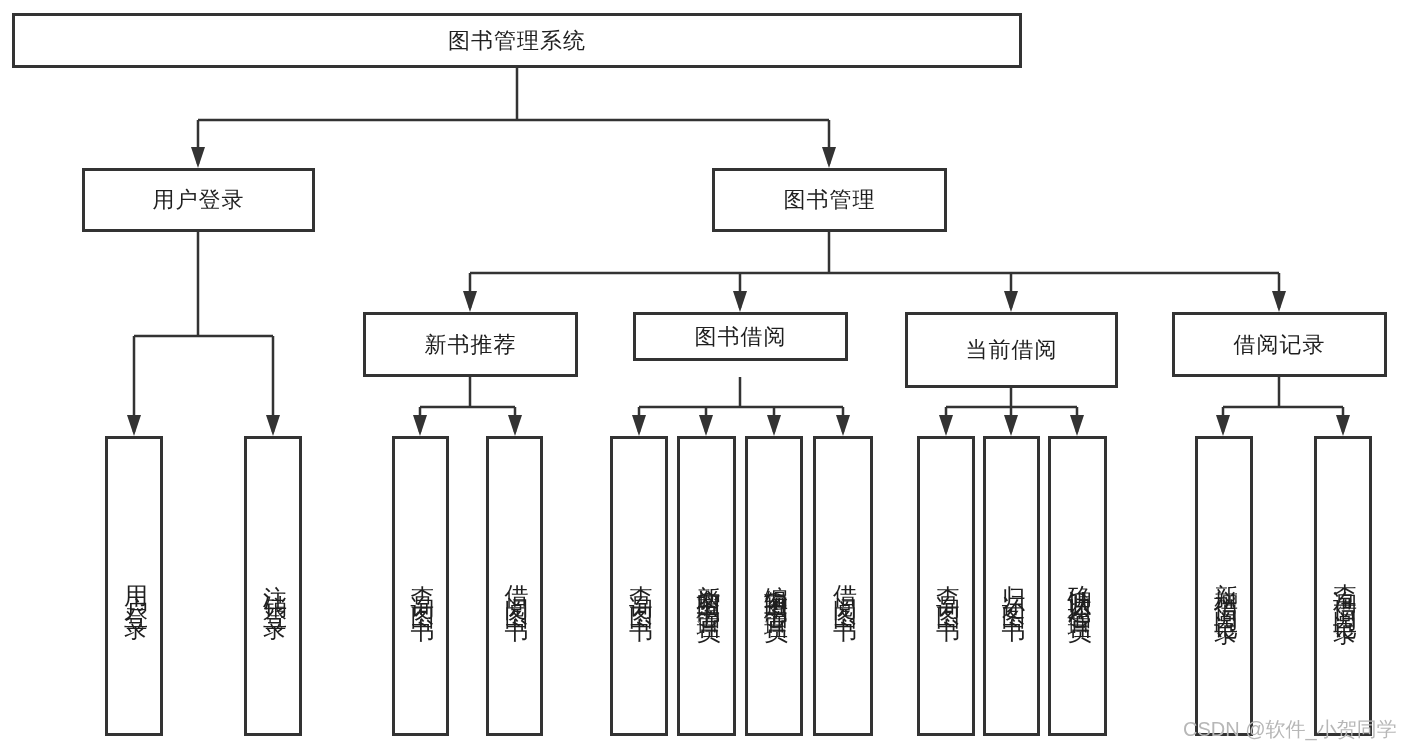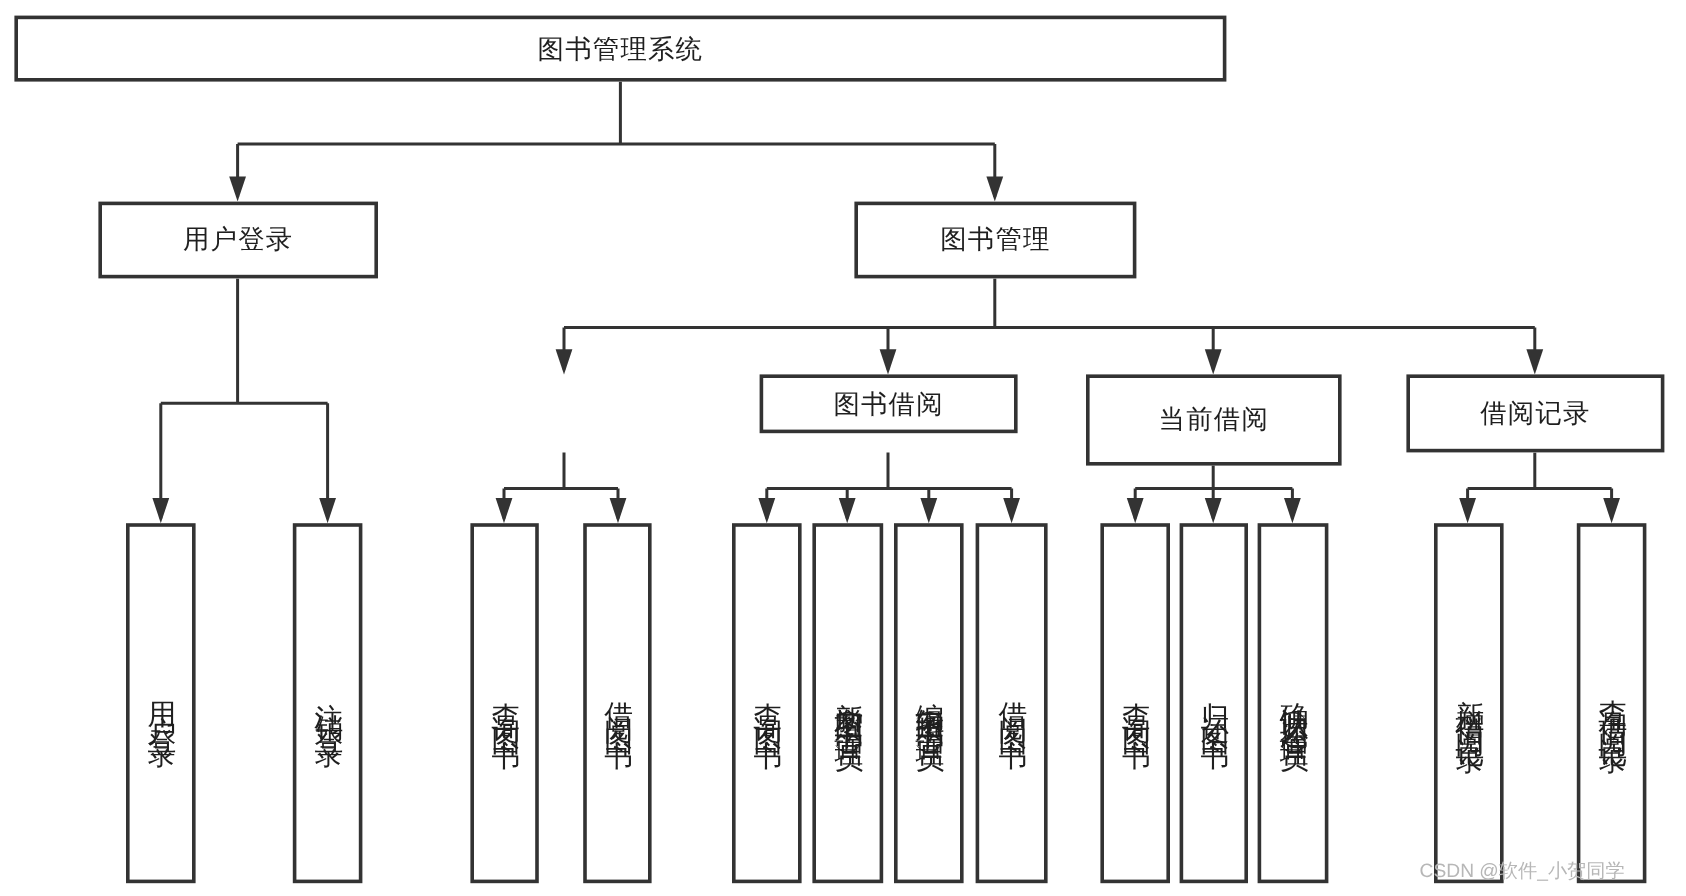"图书管理系统" .node { font-family: none -> Liberation Mono, monospace }
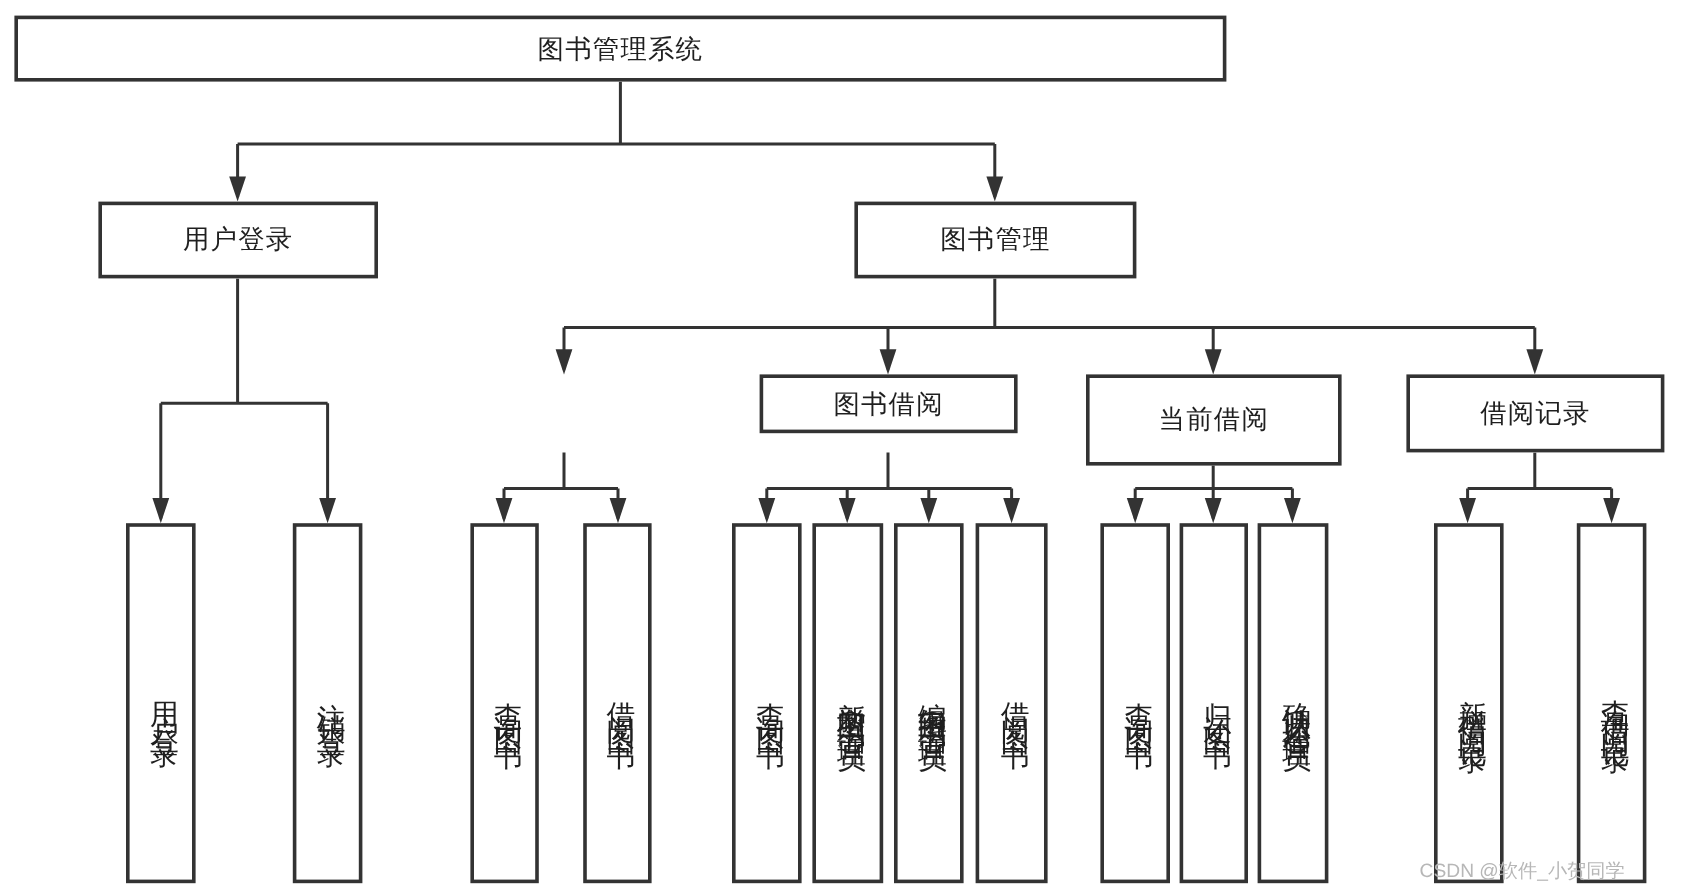"新书推荐" div.node { html: none -> <div>新书推荐</div> }
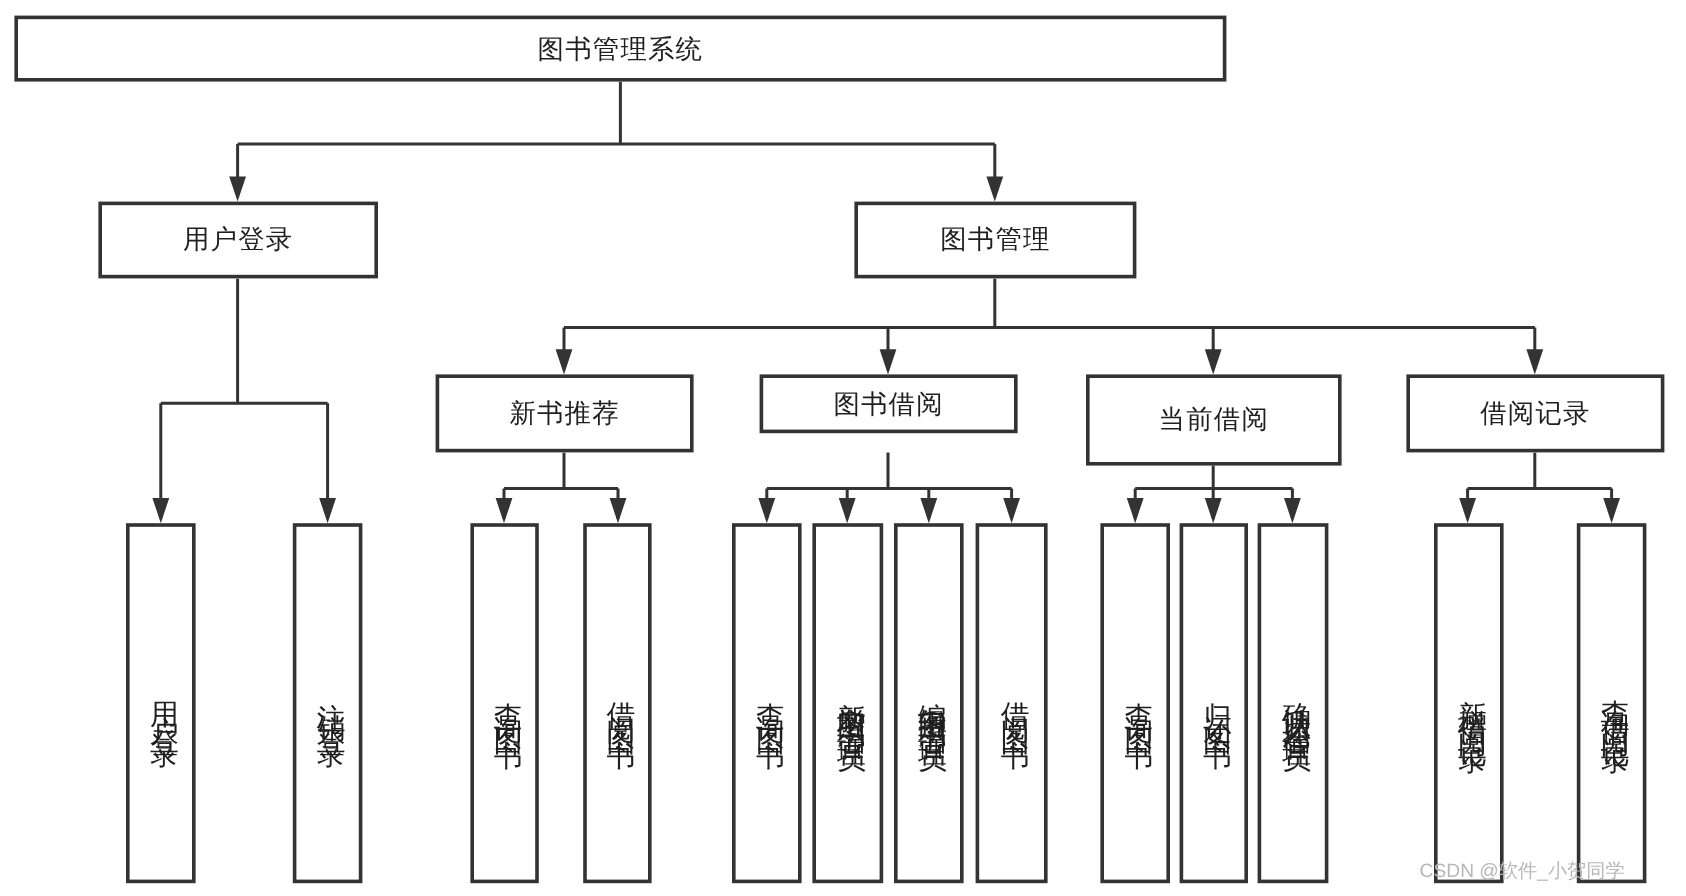"CSDN @软件_小贺同学" #watermark { font-size: 16px -> 20px }
